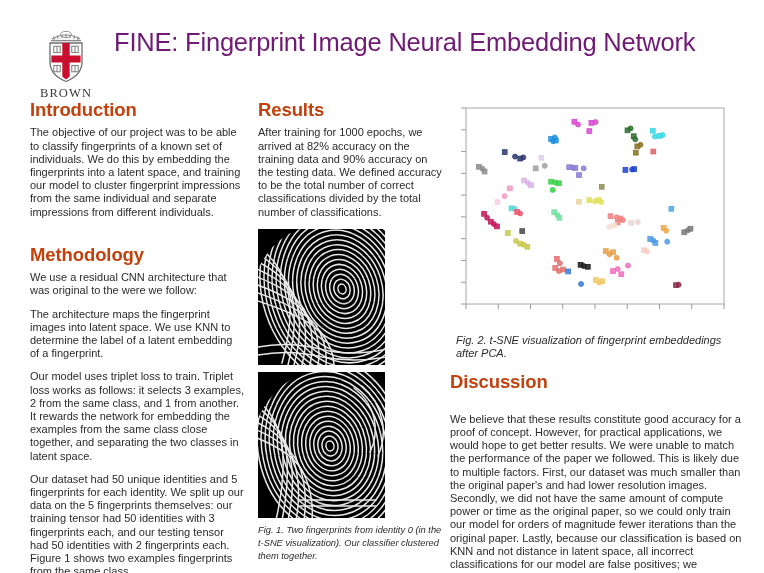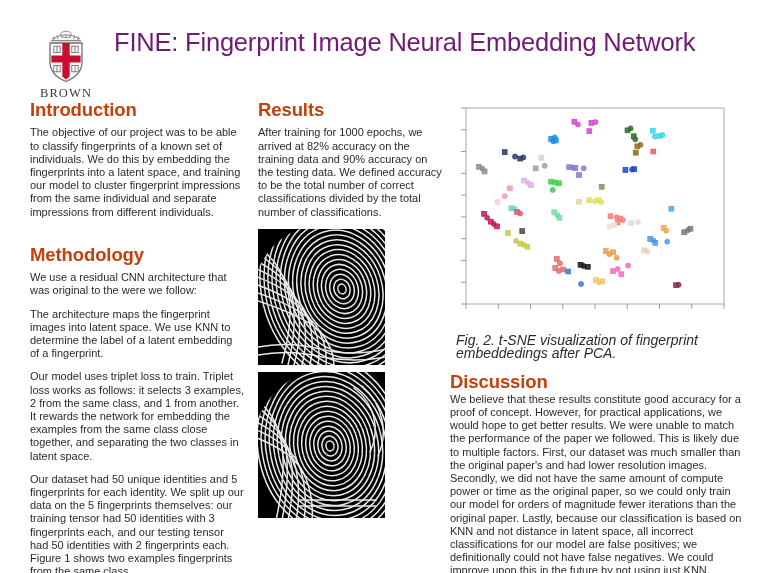"Fig. 2. t-SNE visualization of" .fig2-caption { font-size: 14px -> 11px }
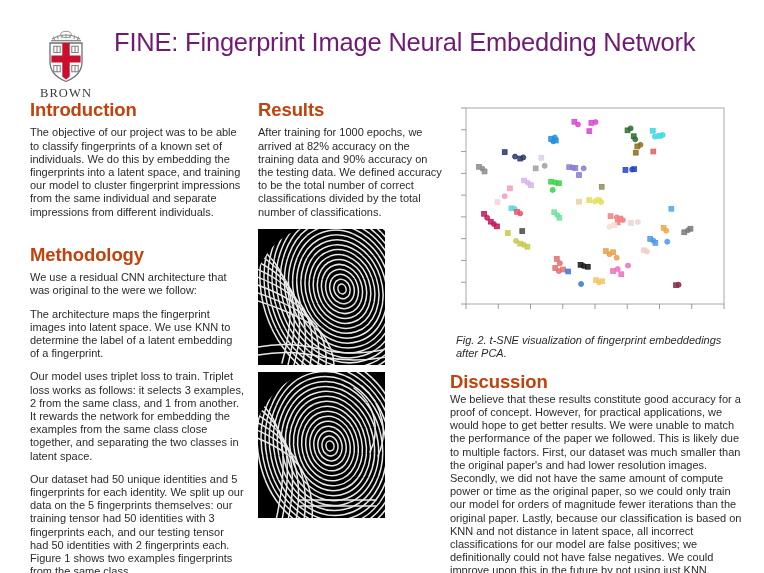"Discussion" h2.section.tight { margin-bottom: 0 -> 20px }
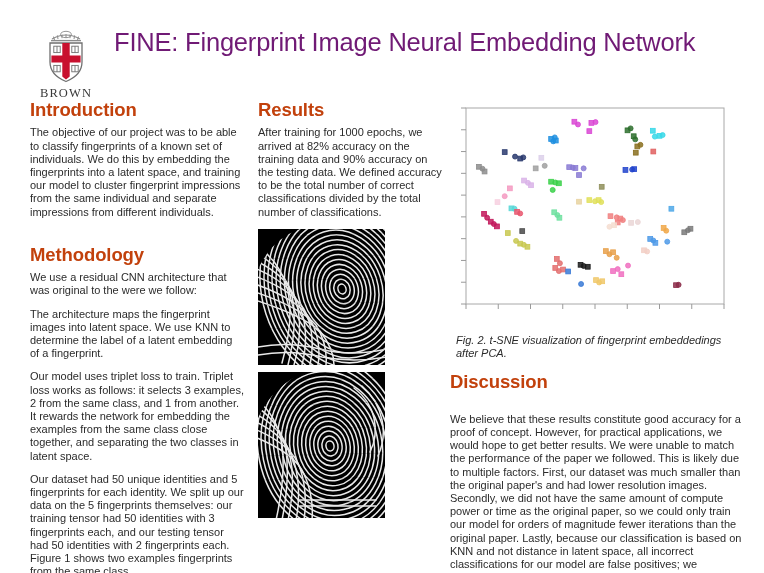"Fig. 1. Two fingerprints from" p.caption { html: none -> <p>Fig. 1. Two fingerprints from identity 0 (in the t-SNE visualization). Our classifier clustered them together.</p> }
